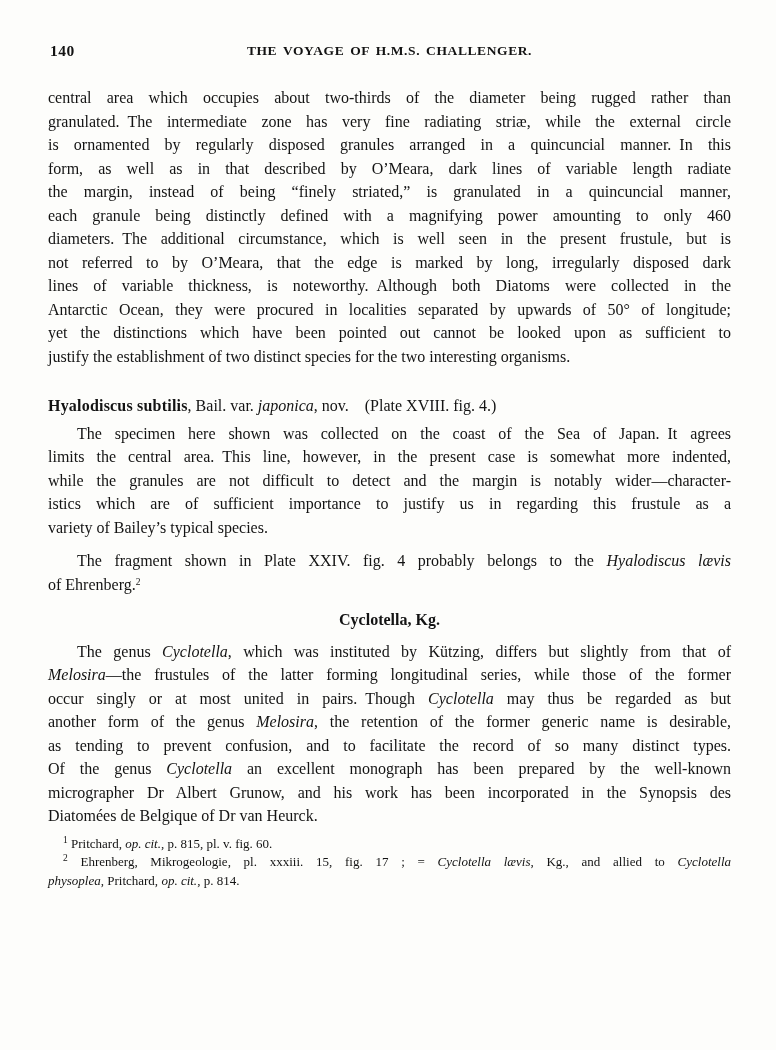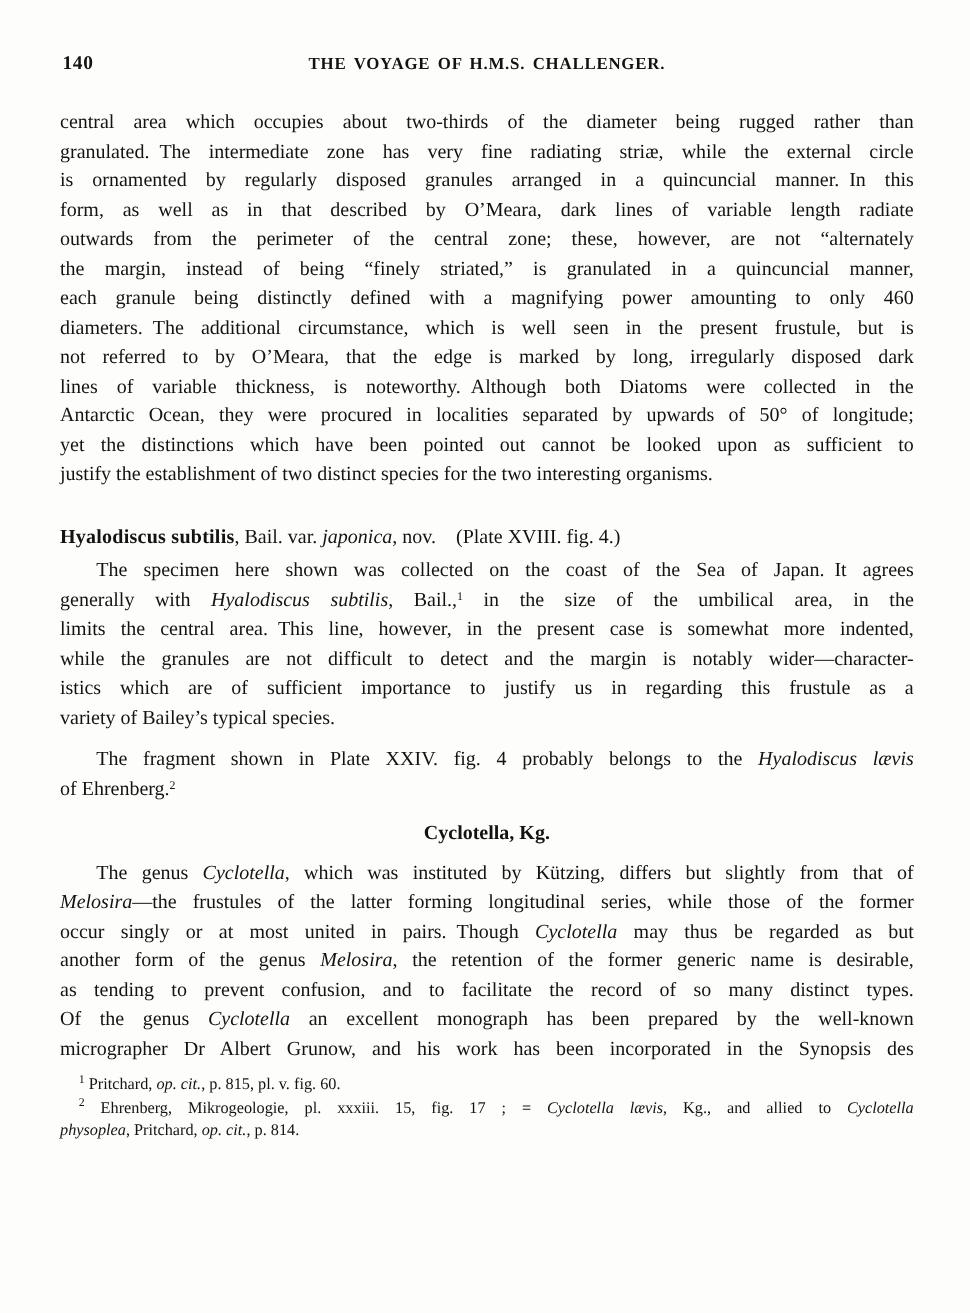"outwards from the perimeter of" div.line { html: <div>outwards from the perimeter of the central zone; these, however, are not “alternately</div> -> none }
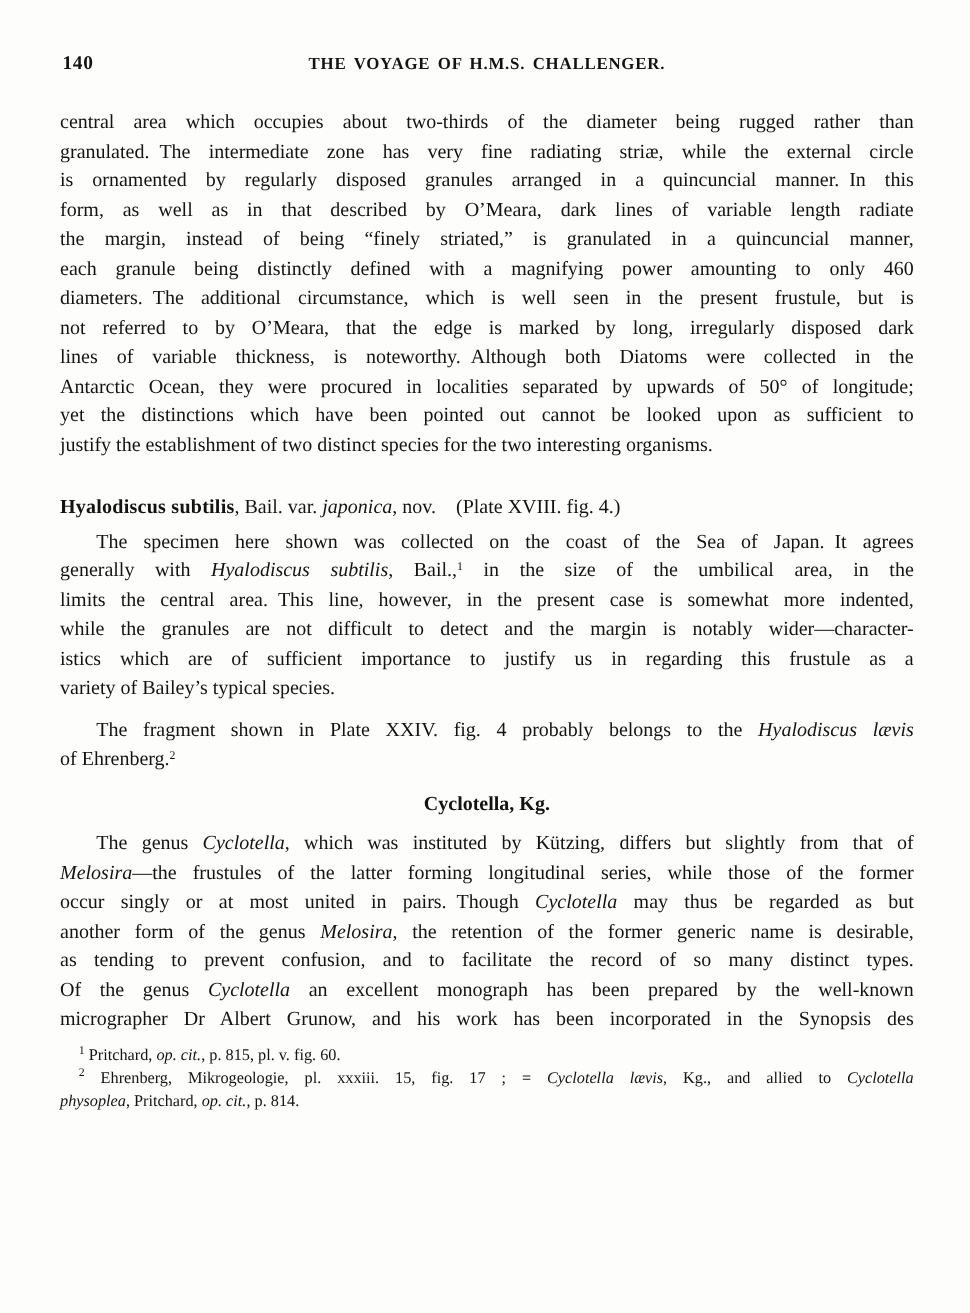"generally with Hyalodiscus subtilis," div.line { html: <div>generally with <i>Hyalodiscus subtilis</i>, Bail.,<sup>1</sup> in the size of the umbilical area, in the</div> -> none }
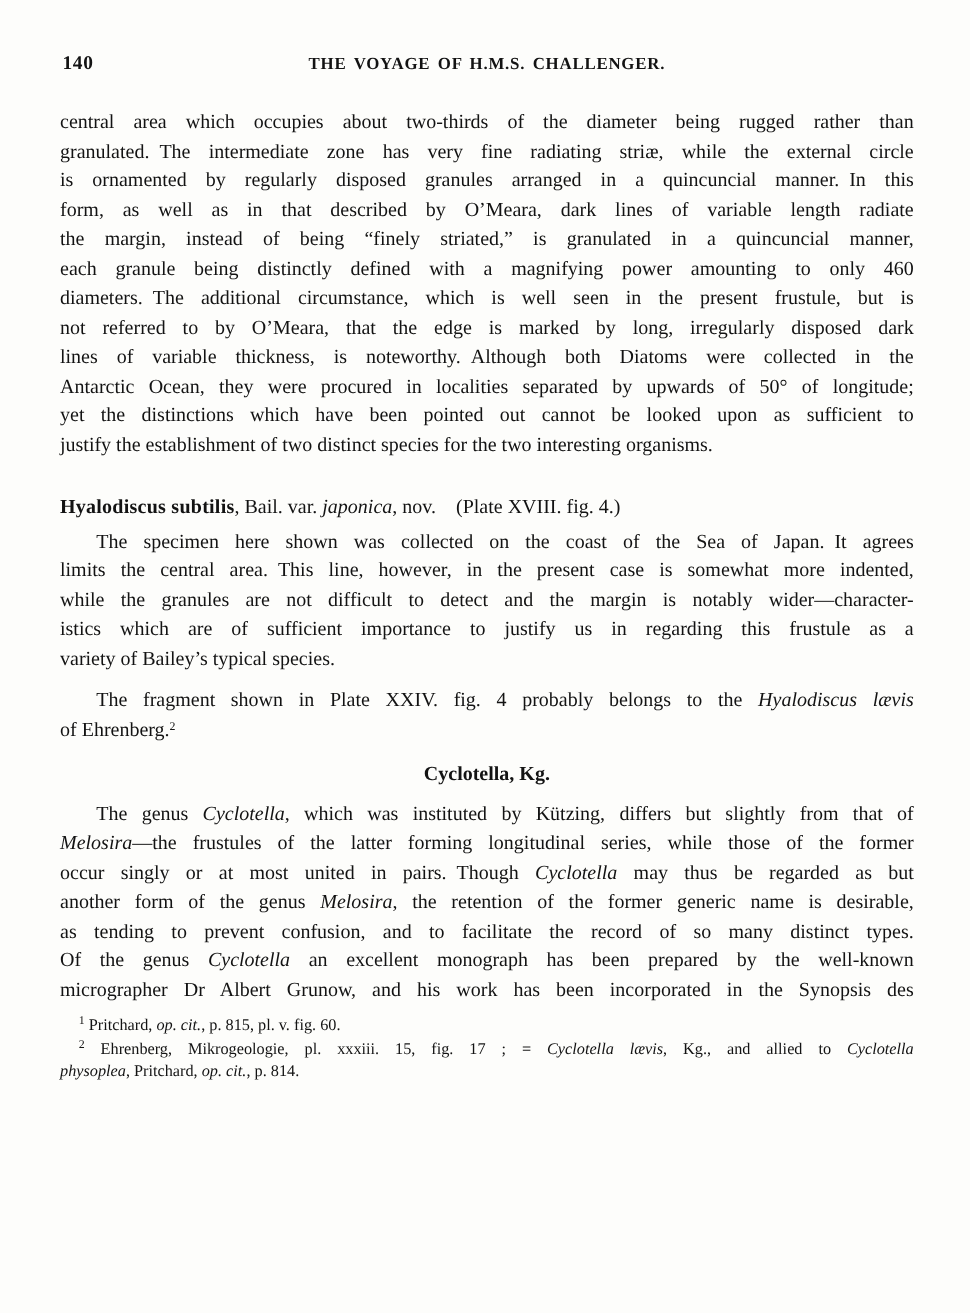"Diatomées de Belgique of Dr" div.line { html: none -> <div>Diatomées de Belgique of Dr van Heurck.</div> }
